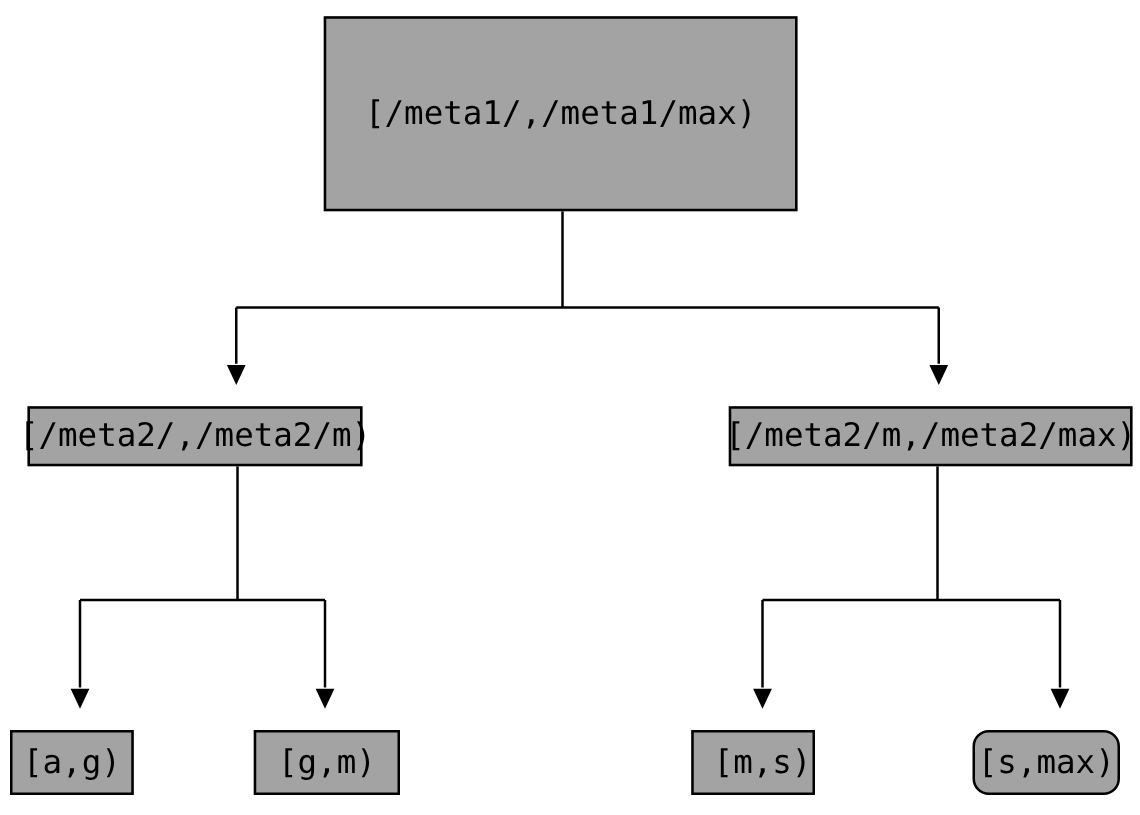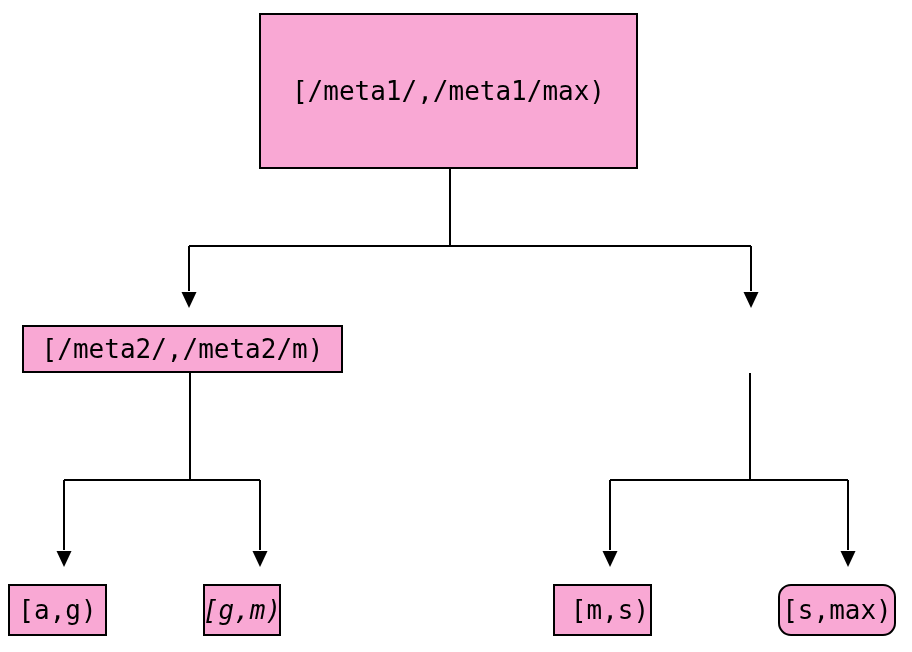"[/meta1/,/meta1/max)" .node { background: #f9a8d4 -> #a3a3a3 }
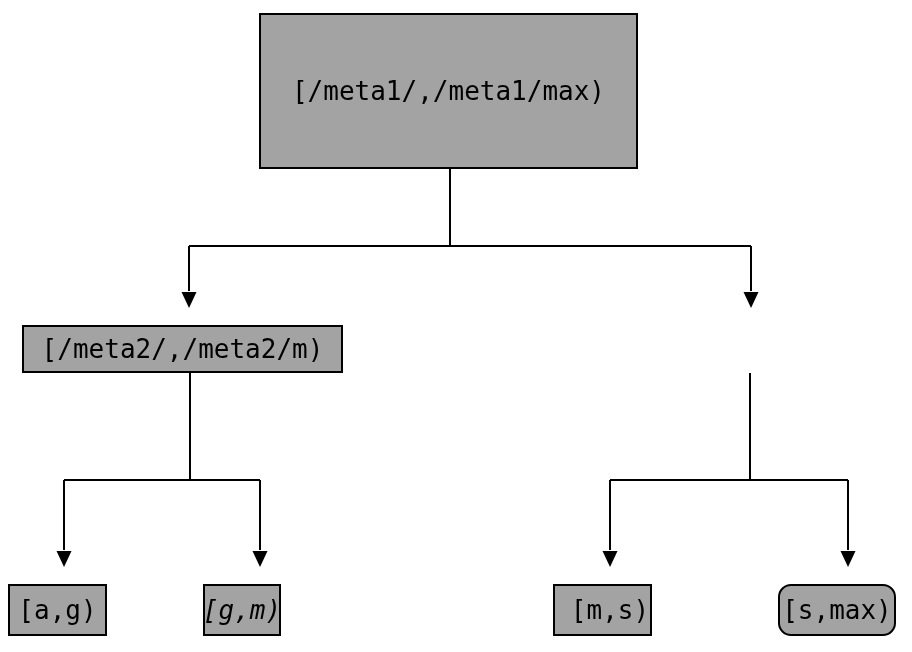"[/meta2/,/meta2/m)" .node-l2a { width: 321px -> 268px }
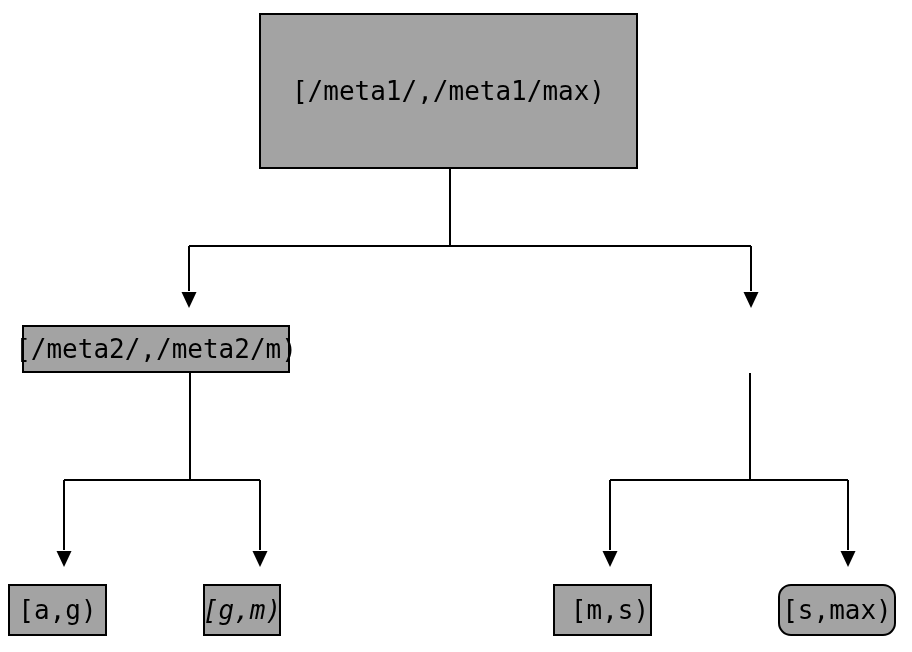"[/meta2/m,/meta2/max)" div.node { html: none -> <div>[/meta2/m,/meta2/max)</div> }
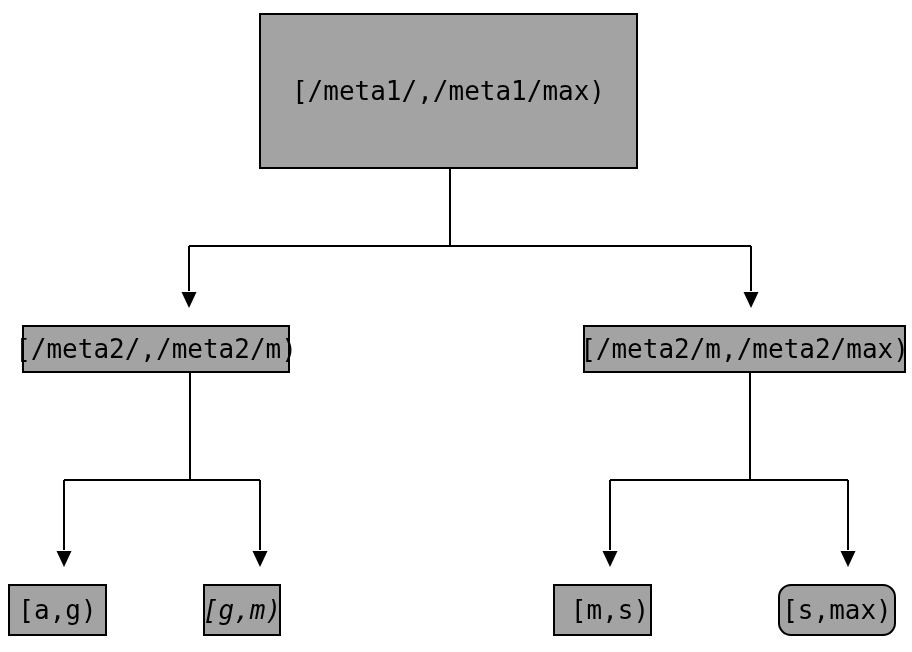"[g,m)" .node-leaf2 { font-style: italic -> none; width: 78px -> 117px }
